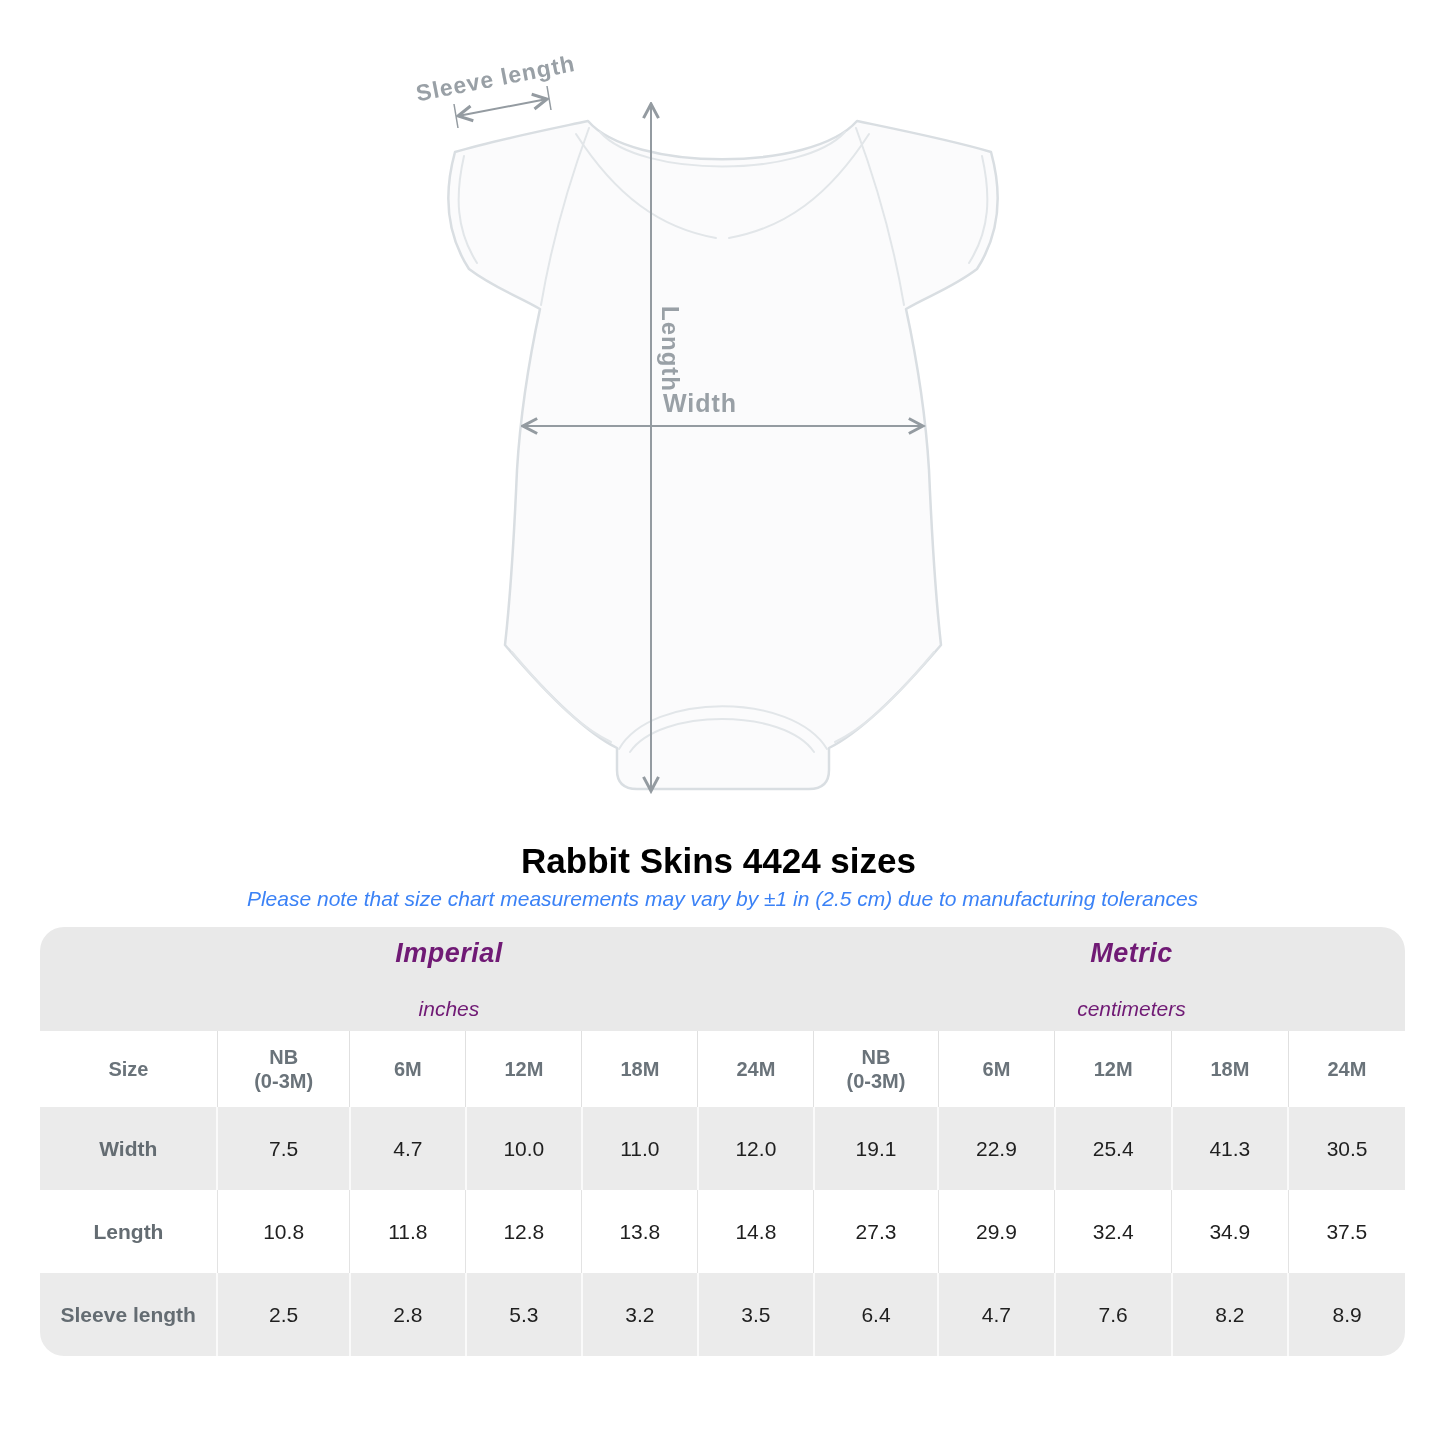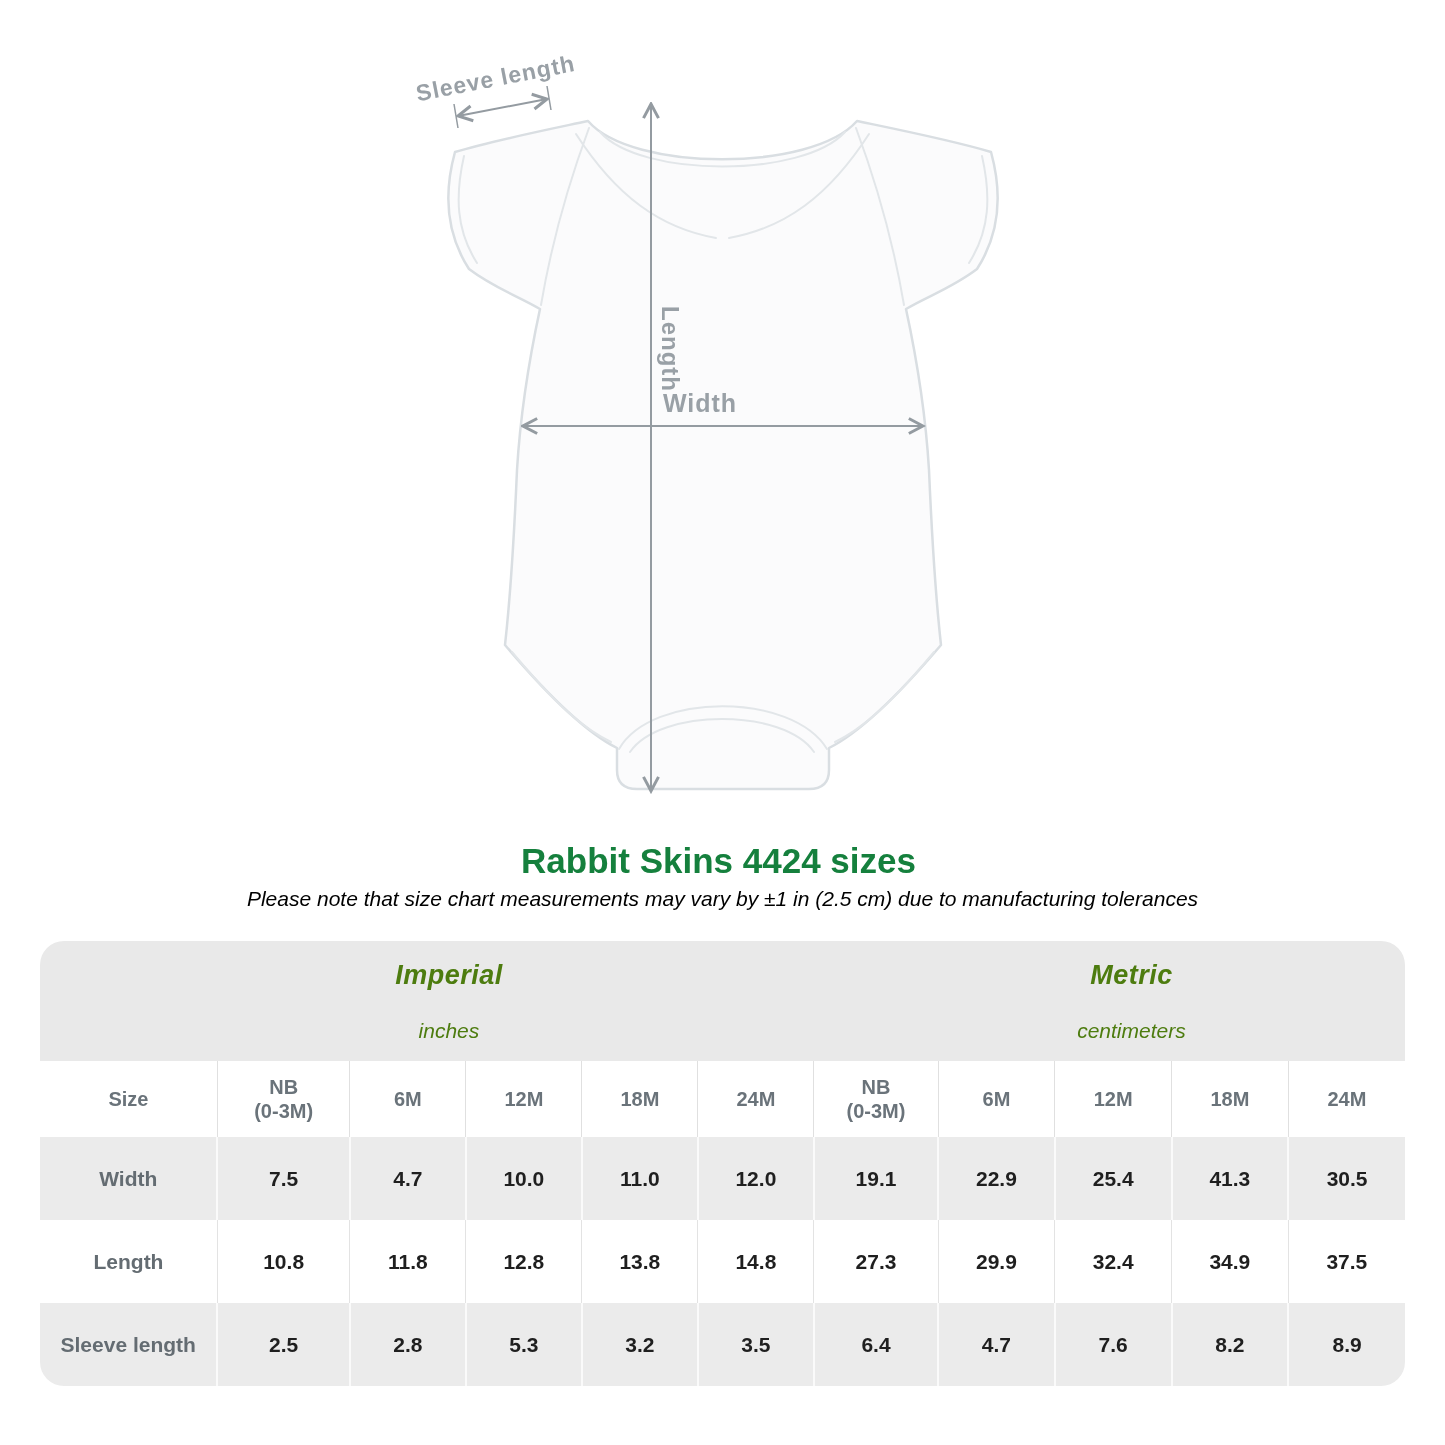"Rabbit Skins 4424 sizes" .heading h1 { color: #15803d -> #000000 }
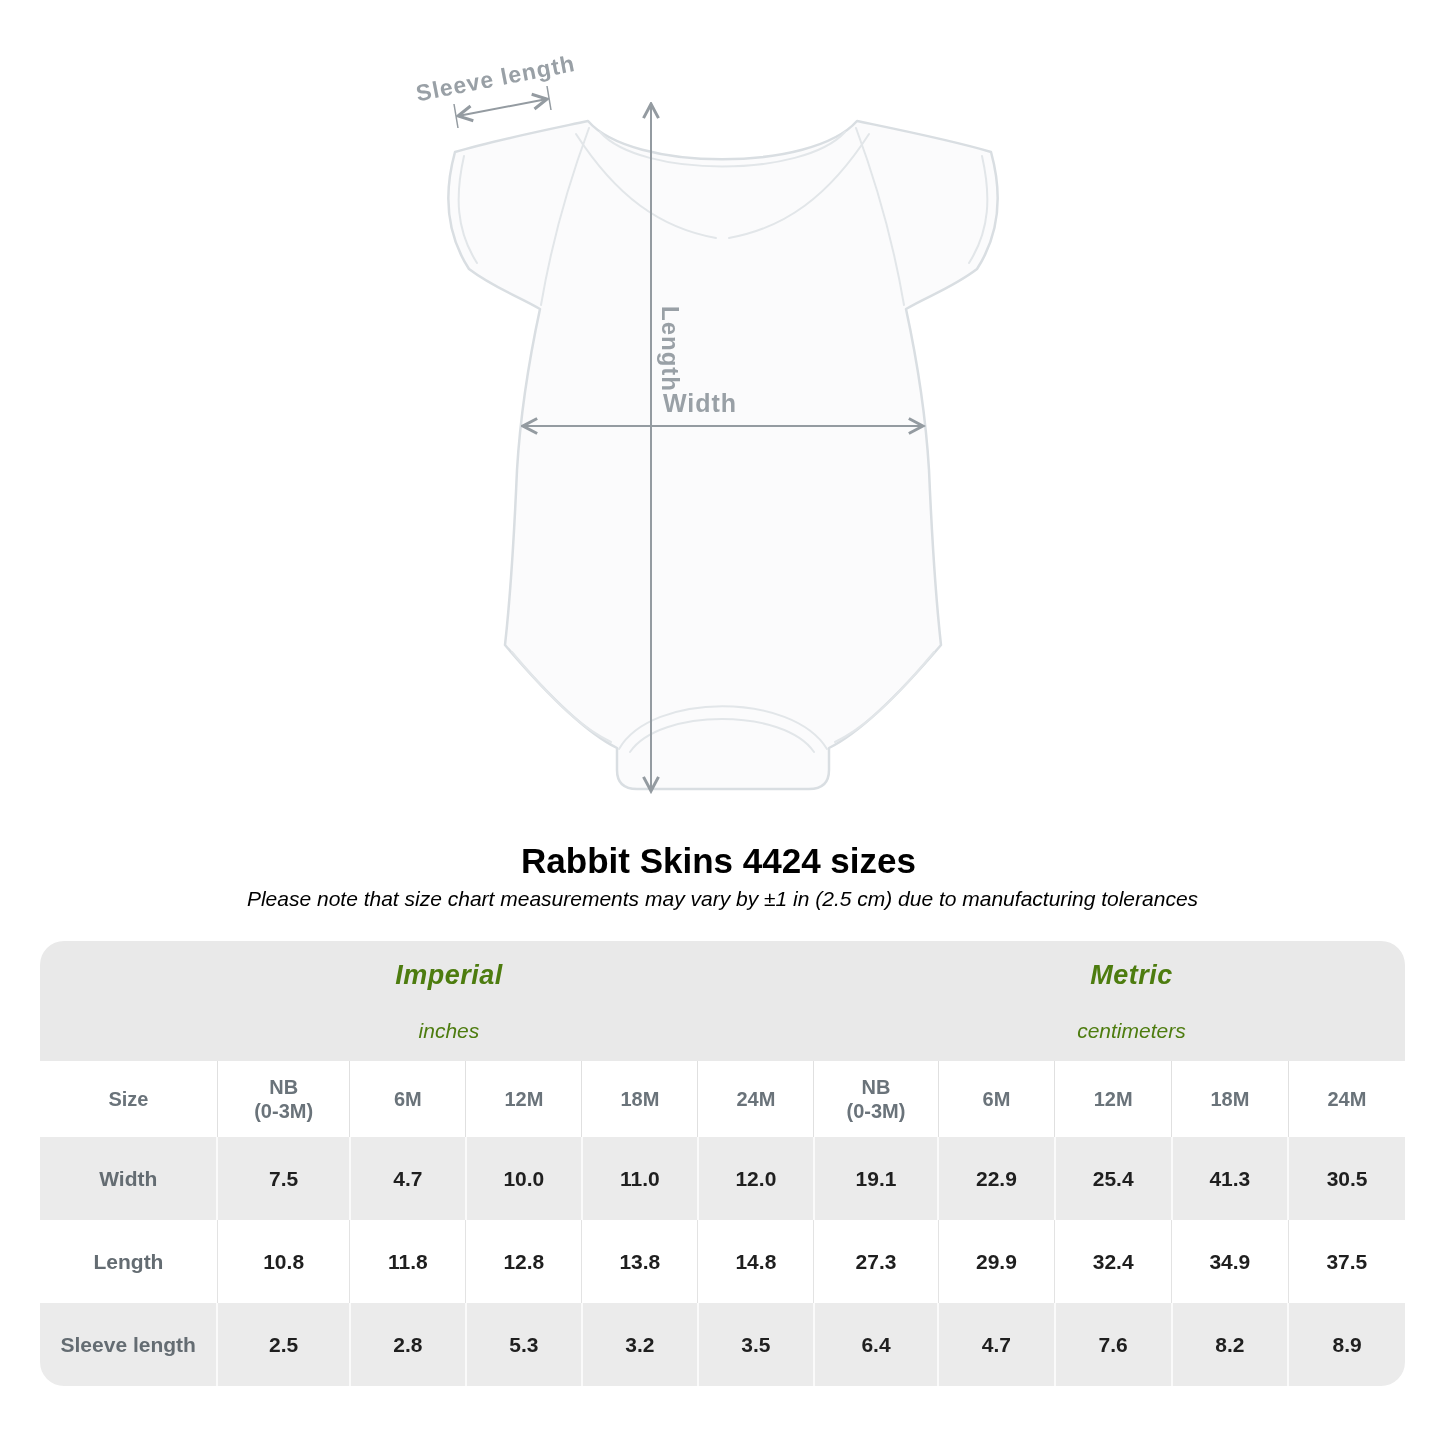"Please note that size chart" .heading .subtitle { color: #000000 -> #3b82f6; margin: 0 0 30px 0 -> 0 0 16px 0 }
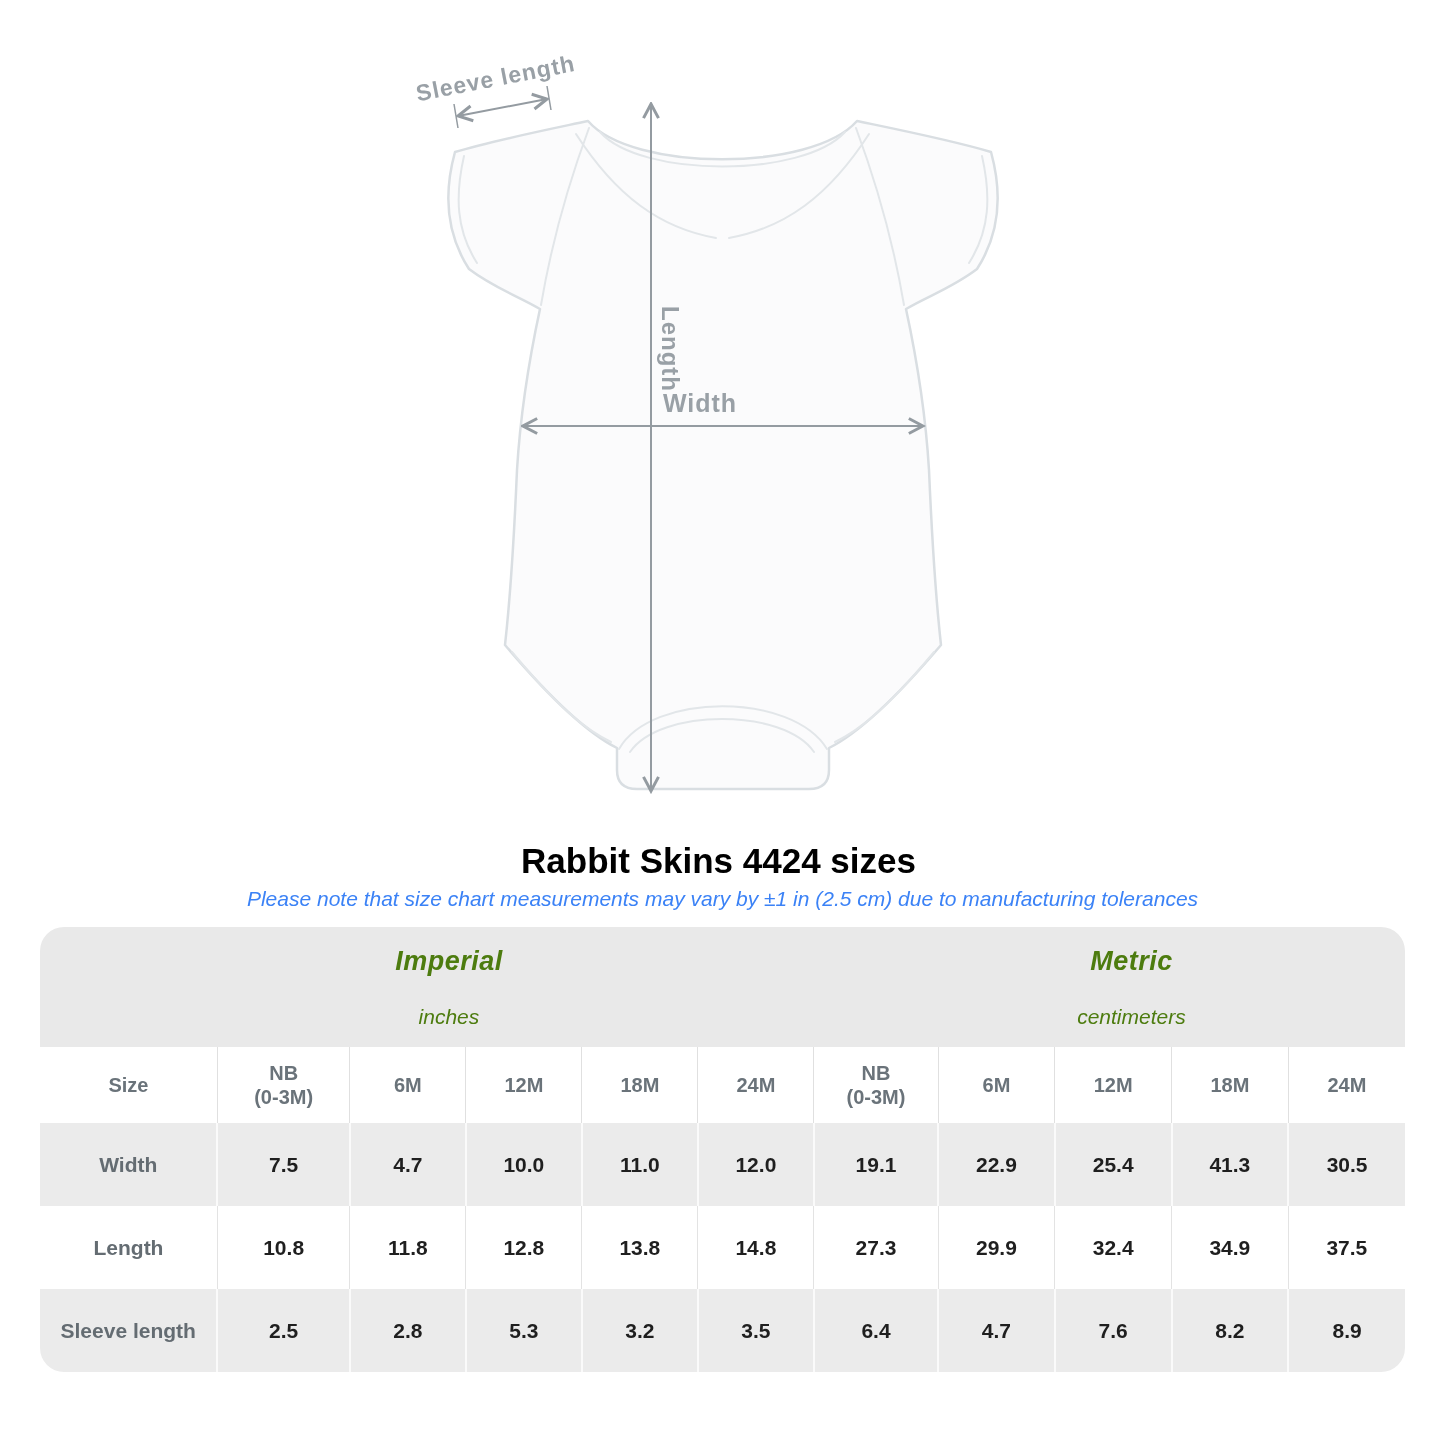"Imperial" tr.group-row th { color: #4d7c0f -> #701a75; height: 120px -> 104px }
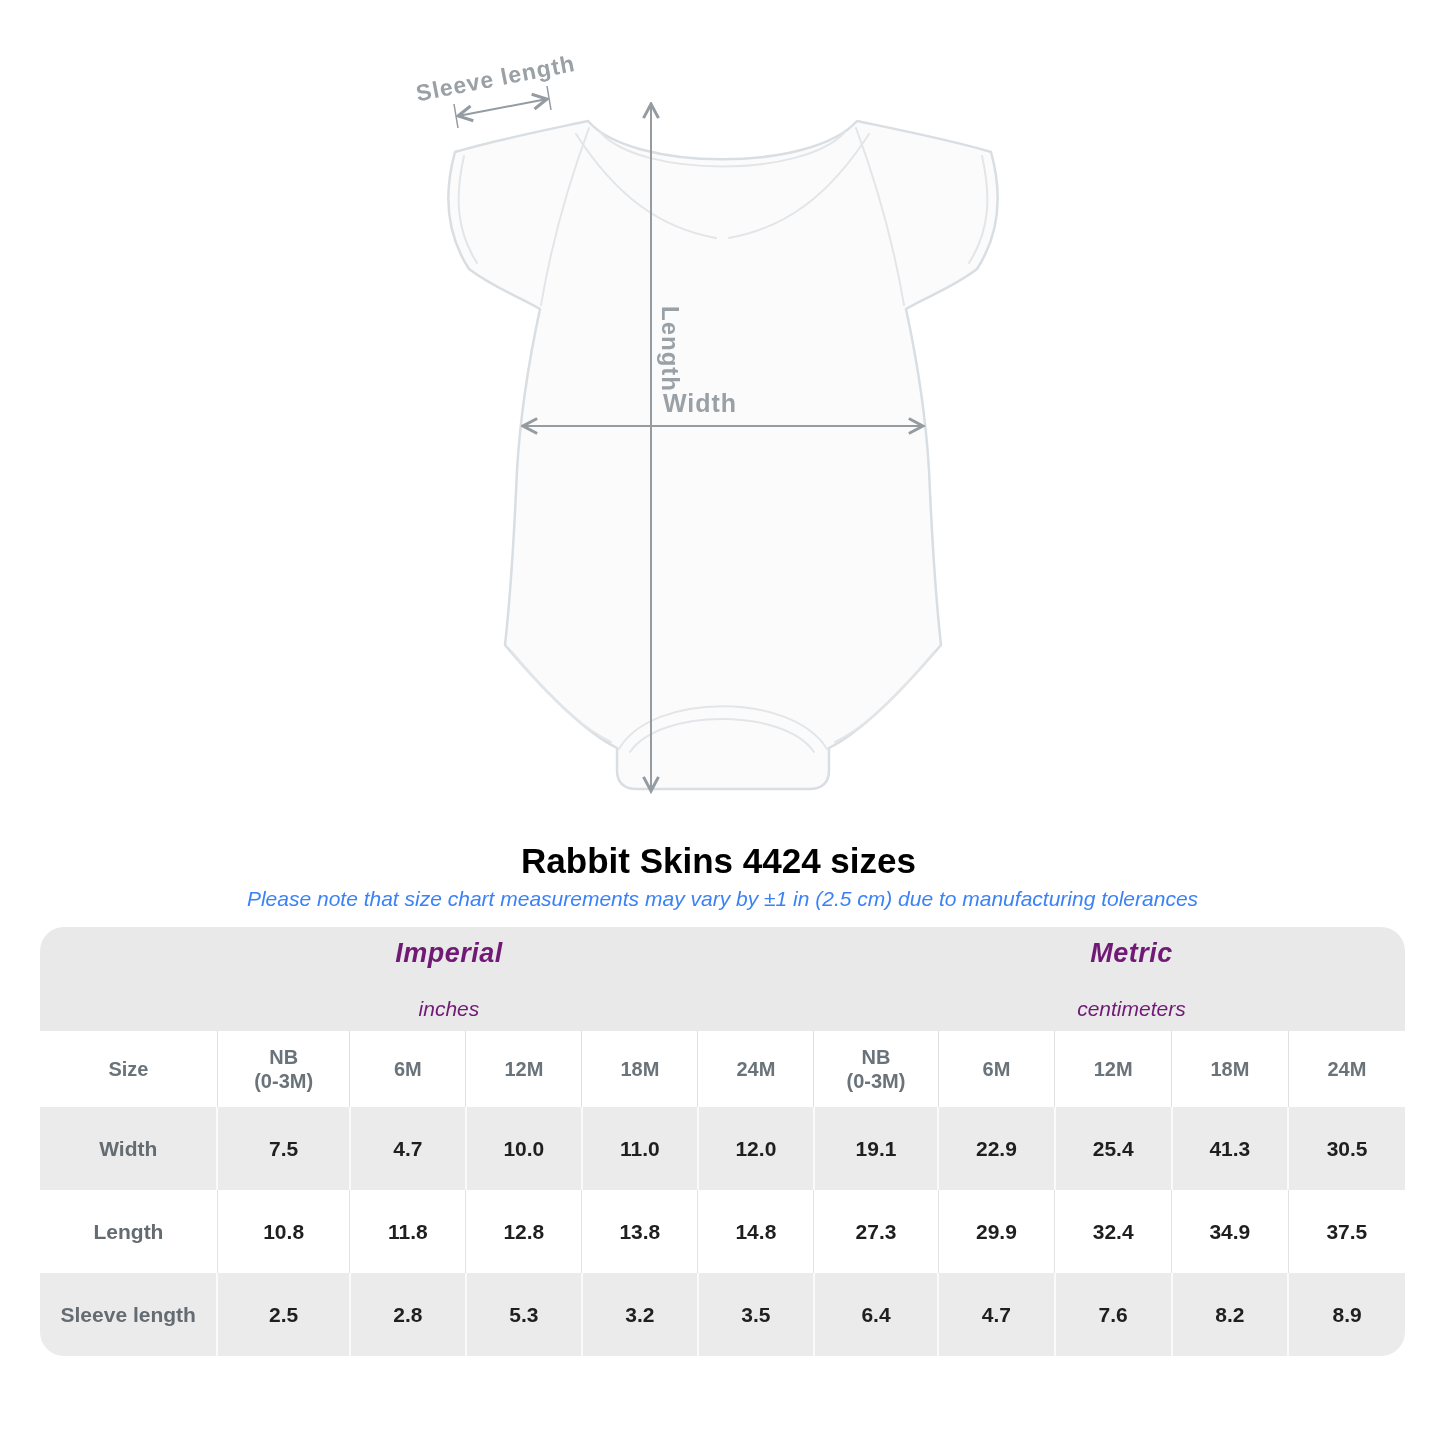"7.5" tr.data-row td { font-weight: bold -> normal }
